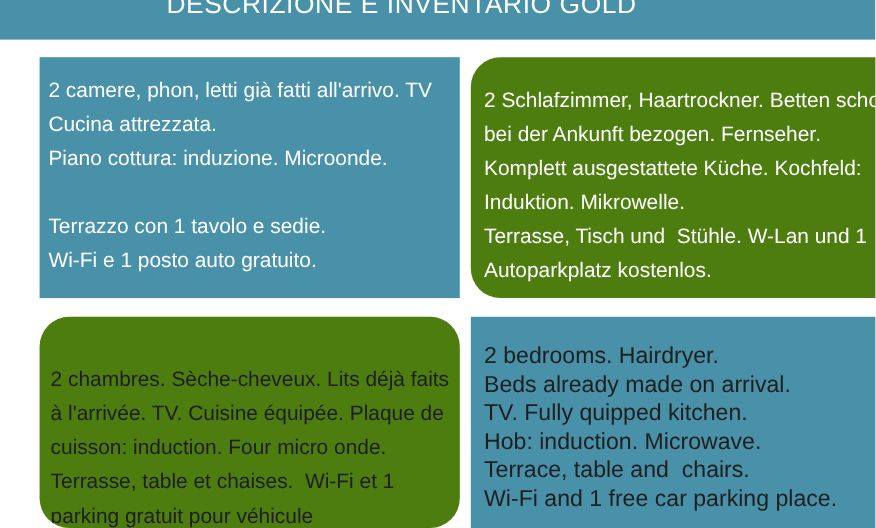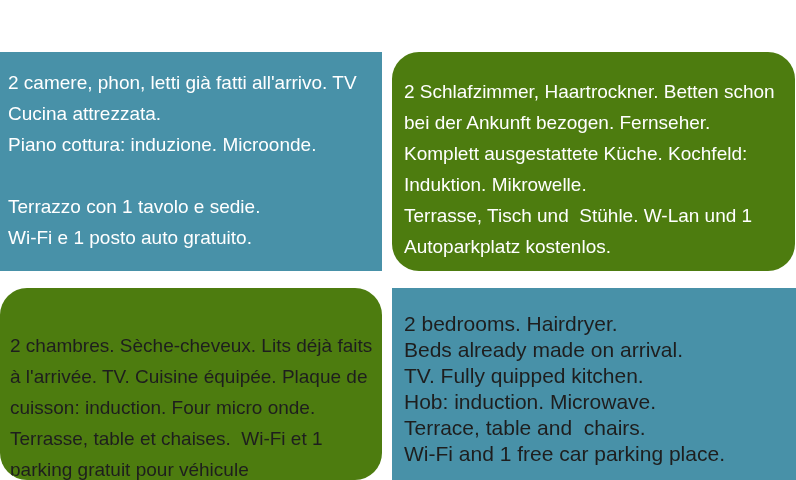"DESCRIZIONE E INVENTARIO GOLD" div.header { html: none -> <div> <div>DESCRIZIONE E INVENTARIO GOLD</div> </div> }
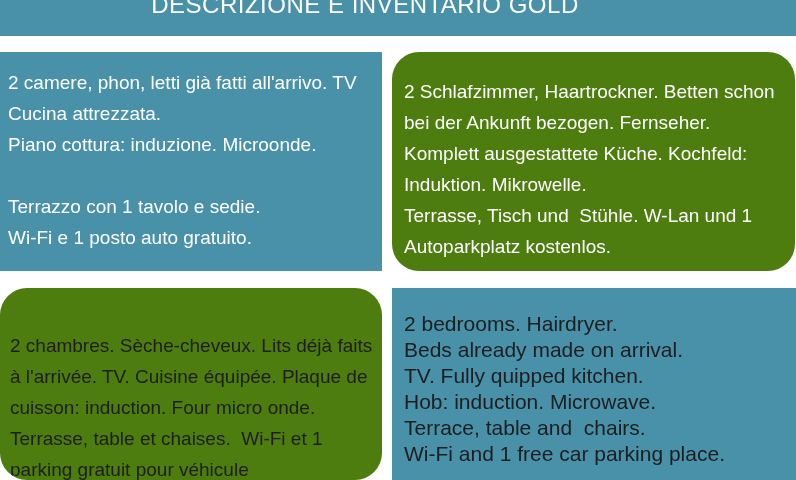"2 camere, phon, letti già" .box { margin-left: none -> 36px }
